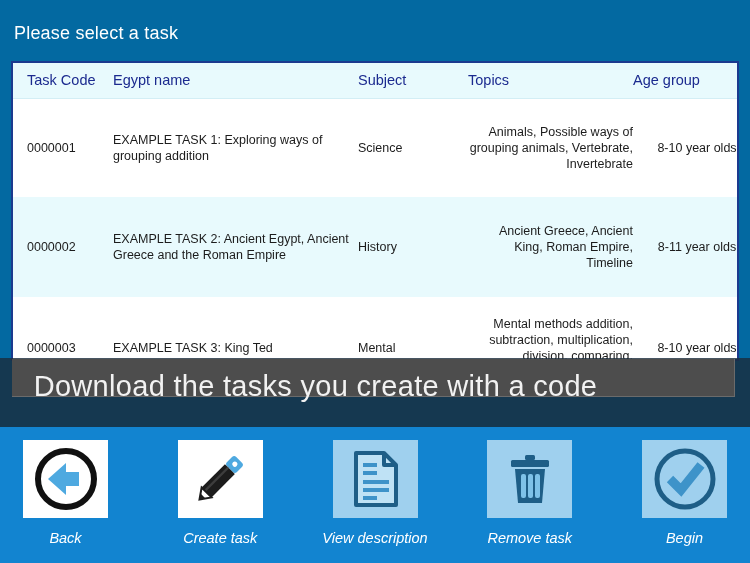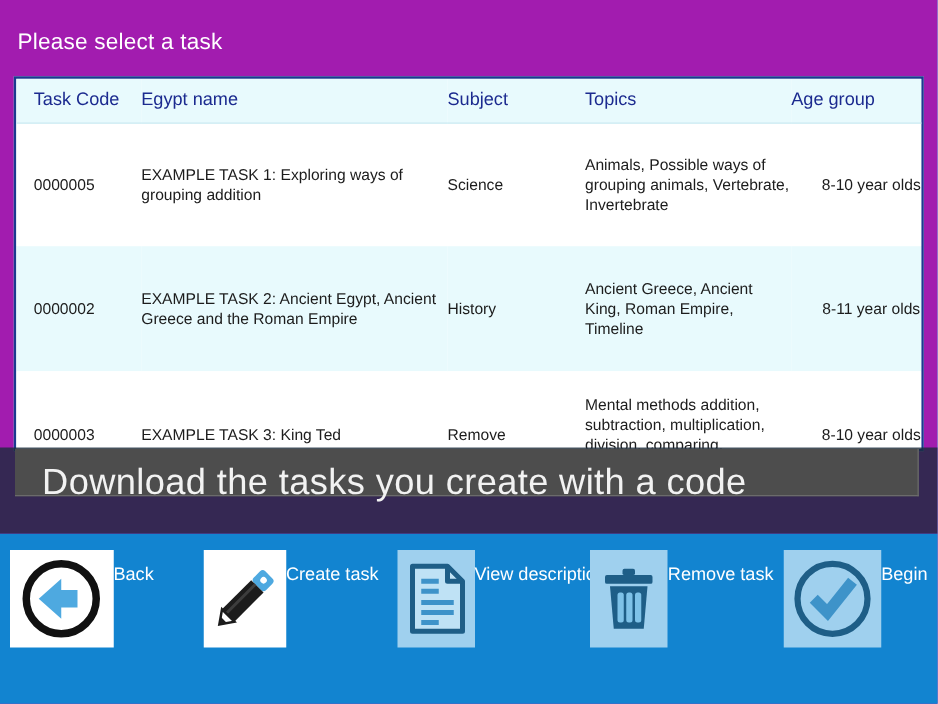"Please select a task" #app { background: #a21caf -> #0369a1 }
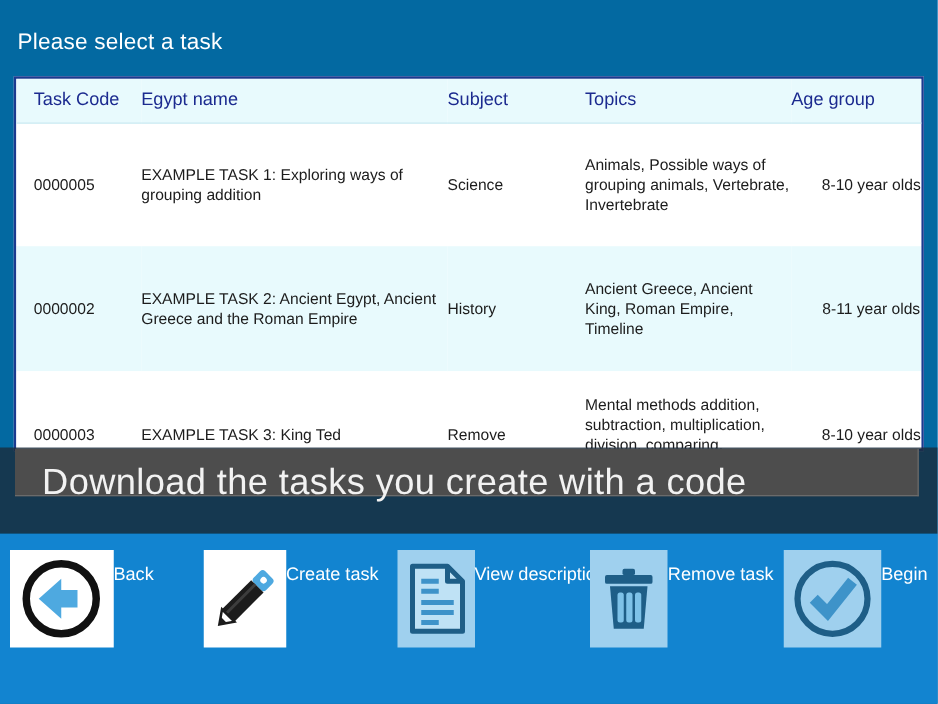"Animals, Possible ways of grouping" .c-top { text-align: none -> right }
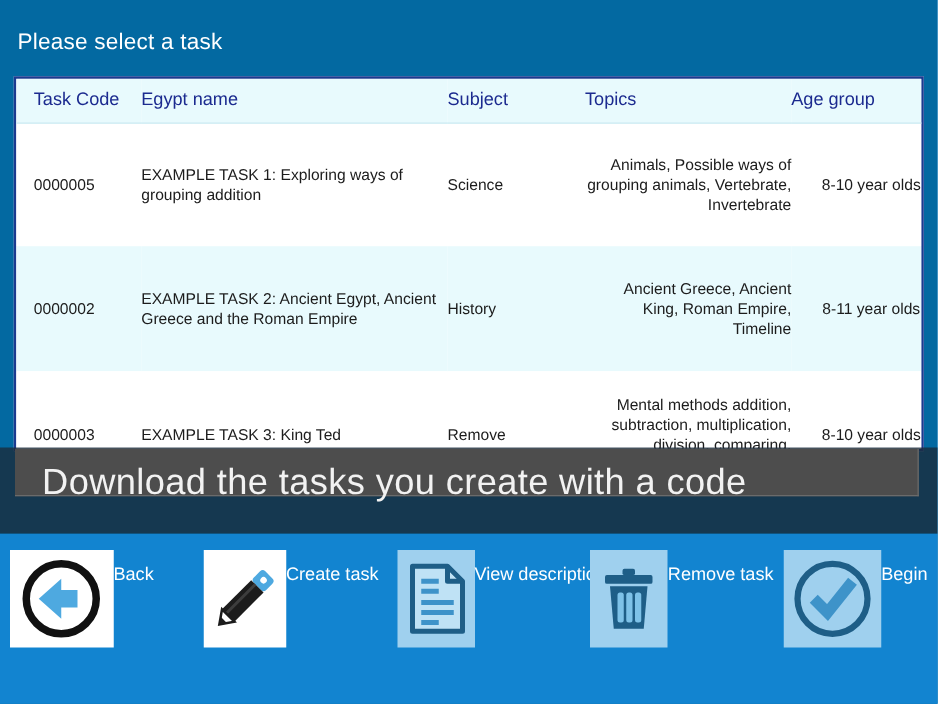"0000005" td.c-code { text: 0000005 -> 0000001 }
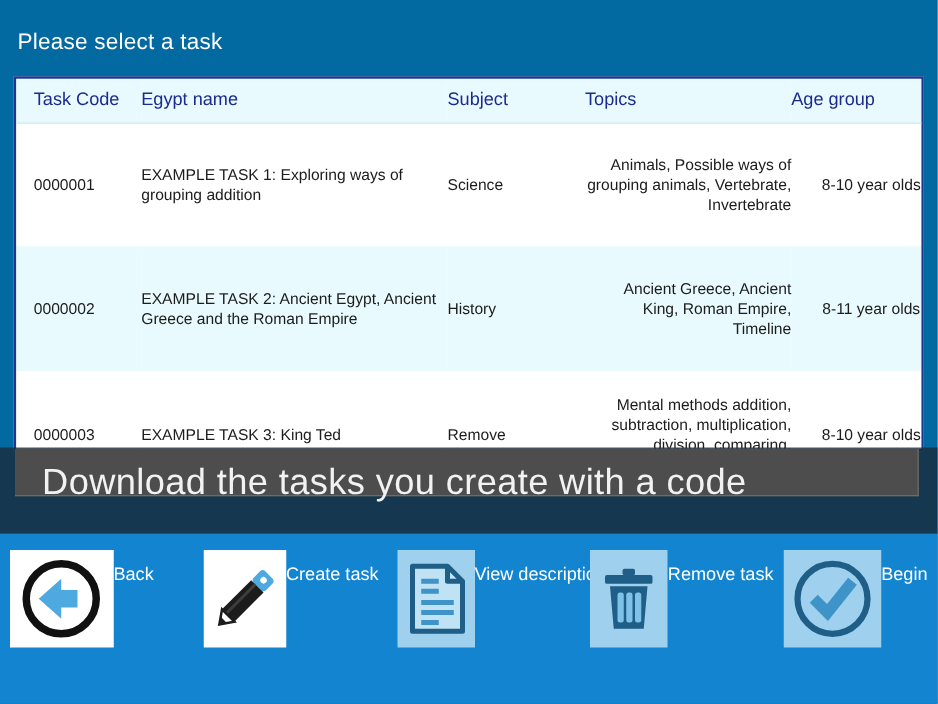"Remove" td.c-subj { text: Remove -> Mental }
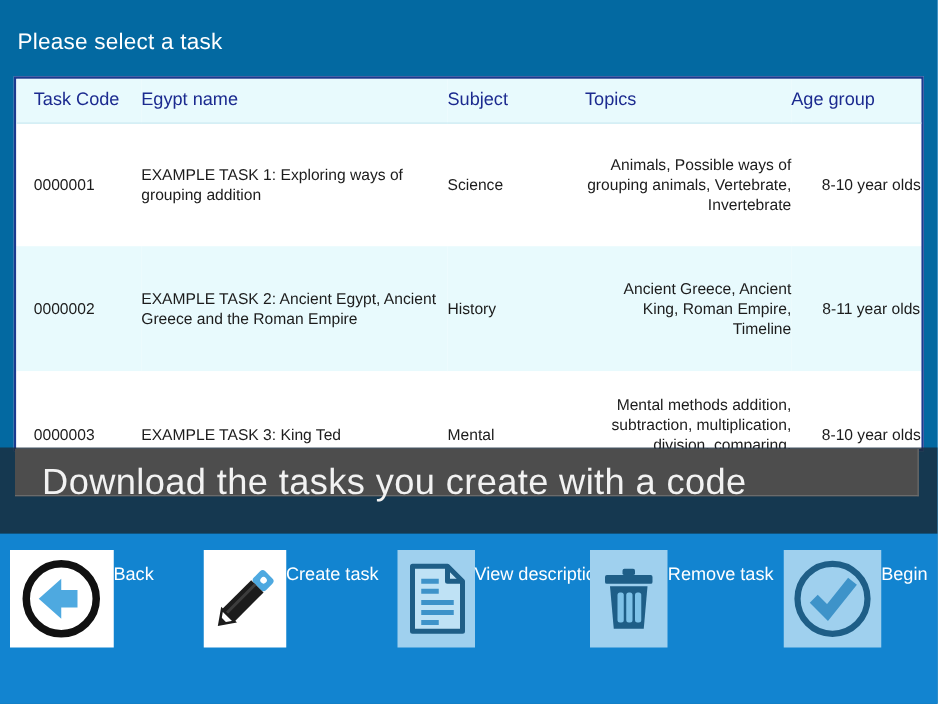"Back" .tool { align-items: flex-start -> center; flex-direction: row -> column; font-style: none -> italic }
